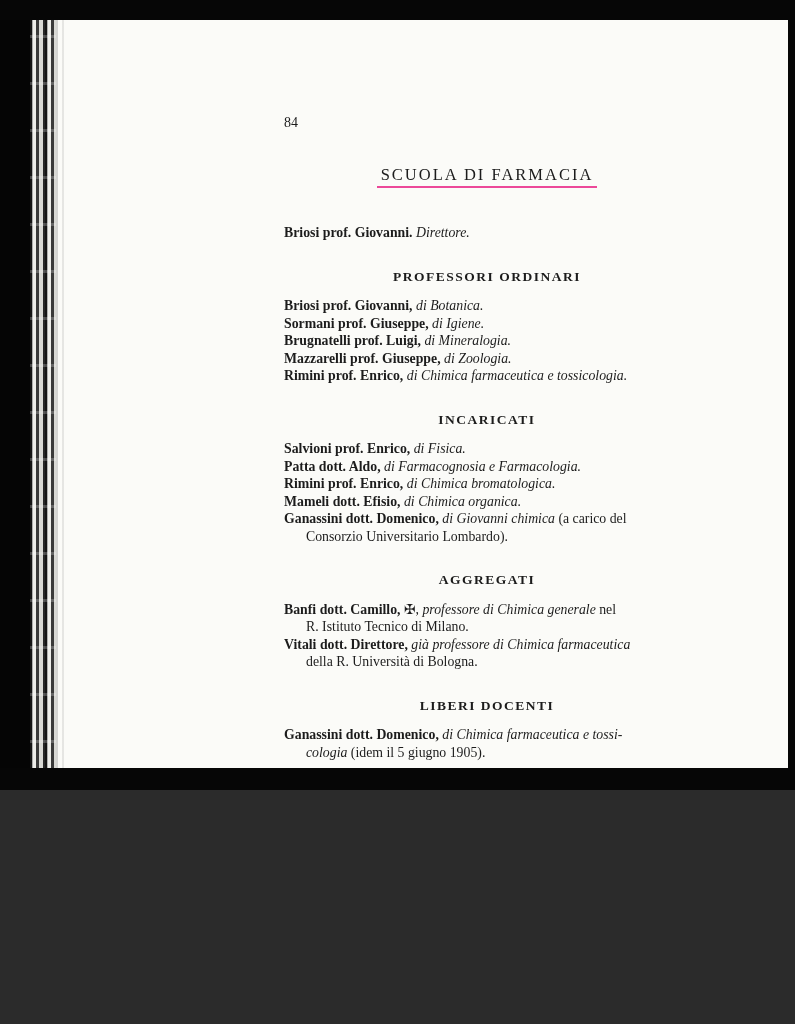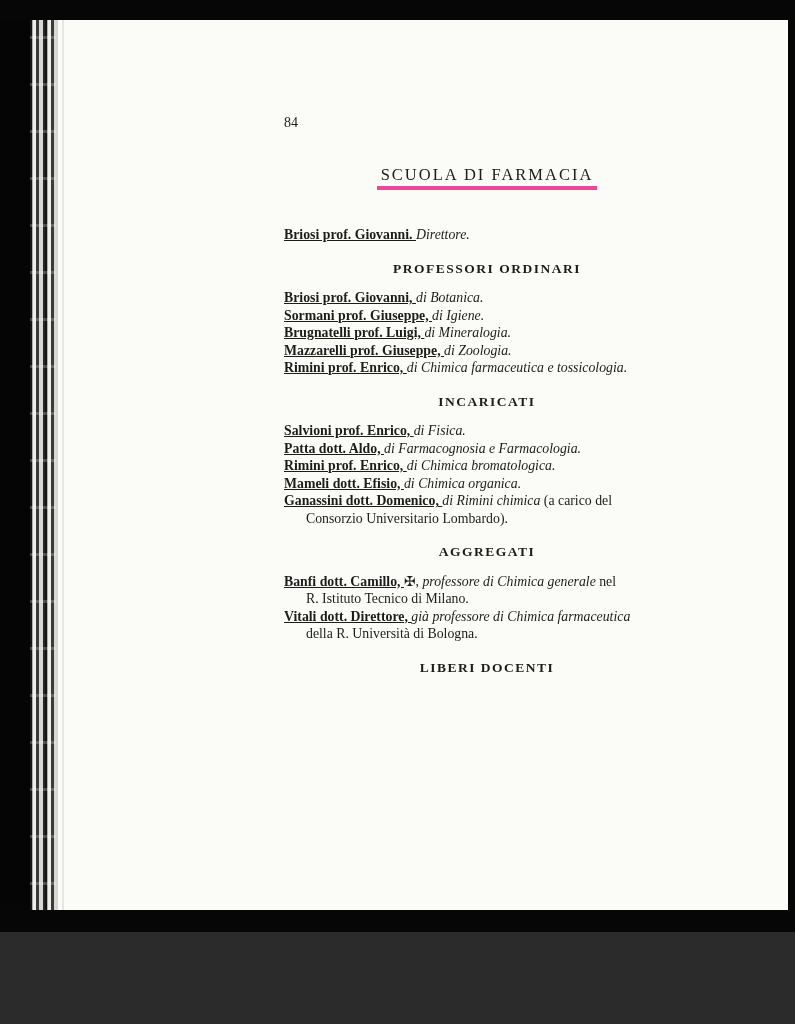"84" .page { height: 932px -> 790px }
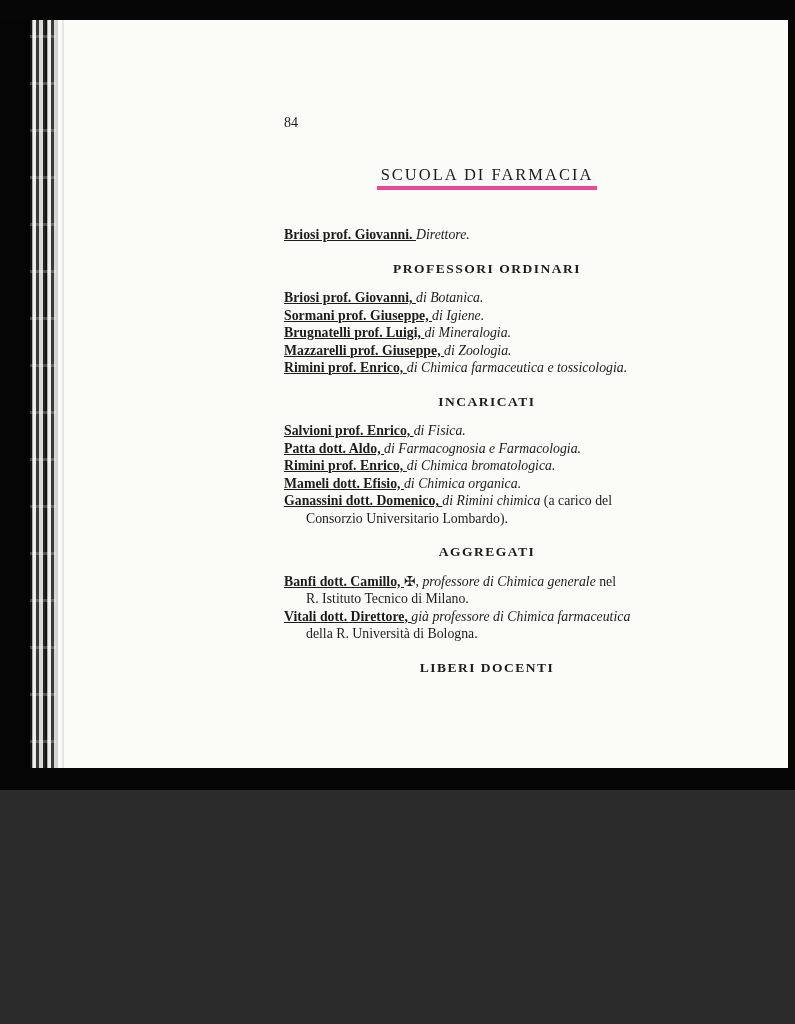"SCUOLA DI FARMACIA" .doc-title { border-bottom: 4px solid #ec4899 -> 2px solid #ec4899 }
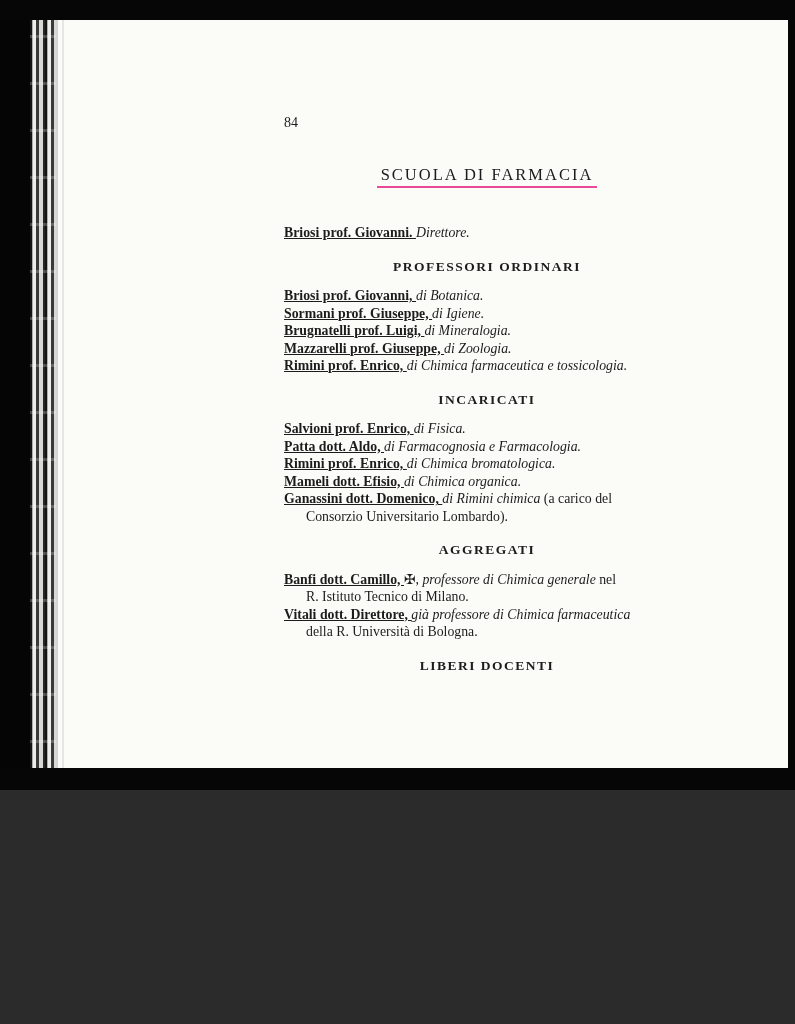"Briosi prof. Giovanni." .bold { text-decoration: underline -> none }
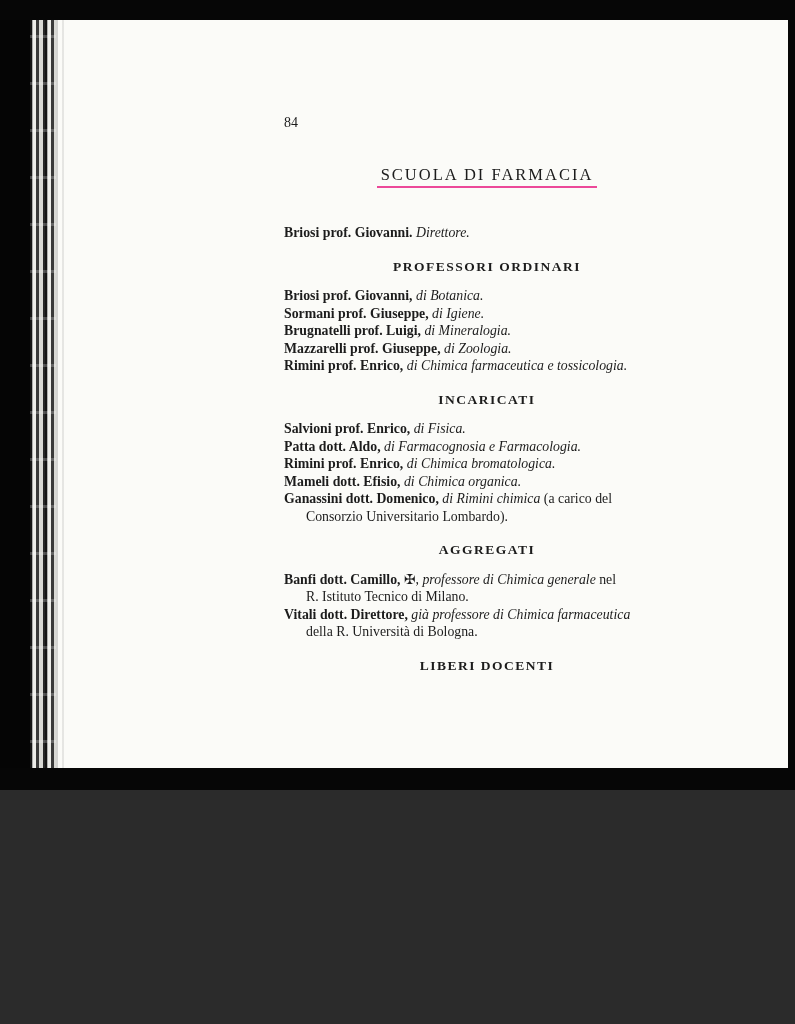"PROFESSORI ORDINARI" .heading { margin: 16px 0 12px 0 -> 26px 0 12px 0 }
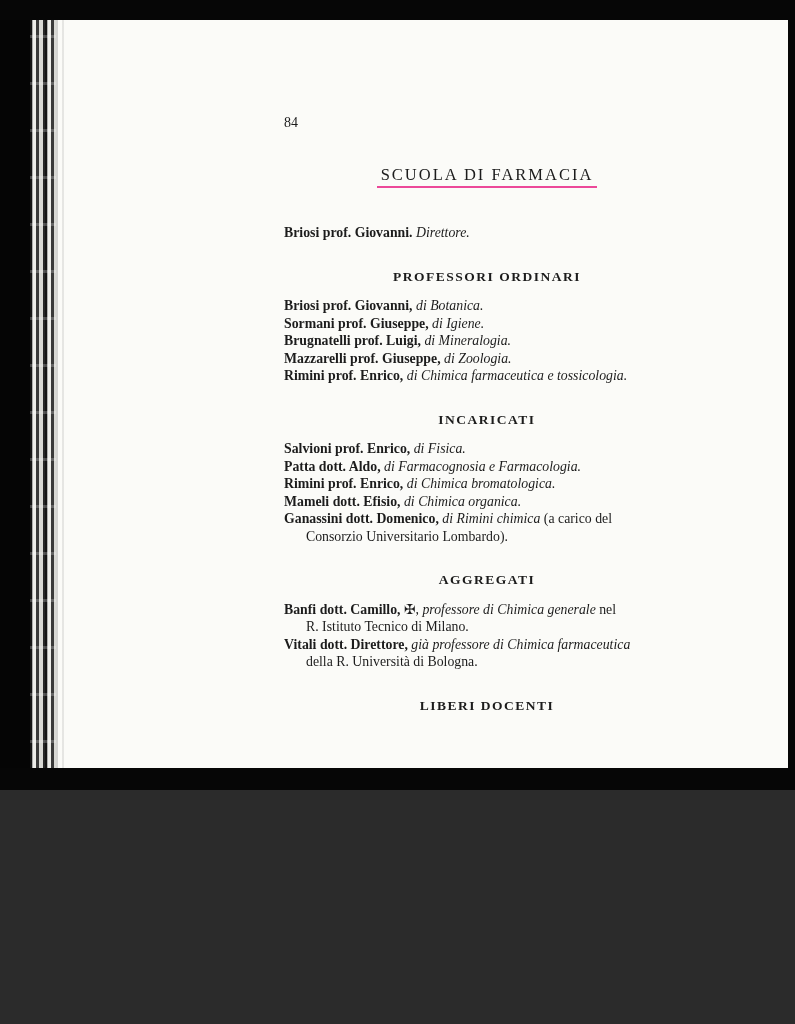"di Rimini chimica" span.italic { text: Rimini -> Giovanni }
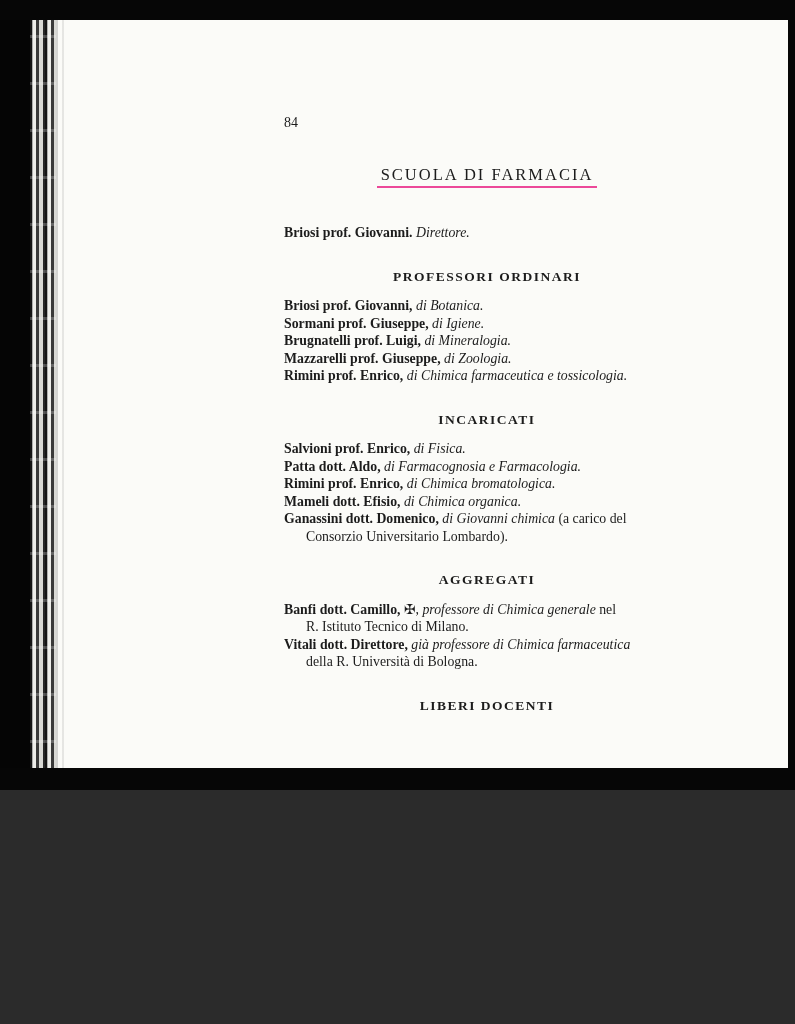"Ganassini dott. Domenico, di Chimica" div.entry { html: none -> <div><span>Ganassini dott. Domenico, </span><span>di Chimica farmaceutica e tossi-</span><br><span>cologia </span><span>(idem il 5 giugno 1905).</span></div> }
